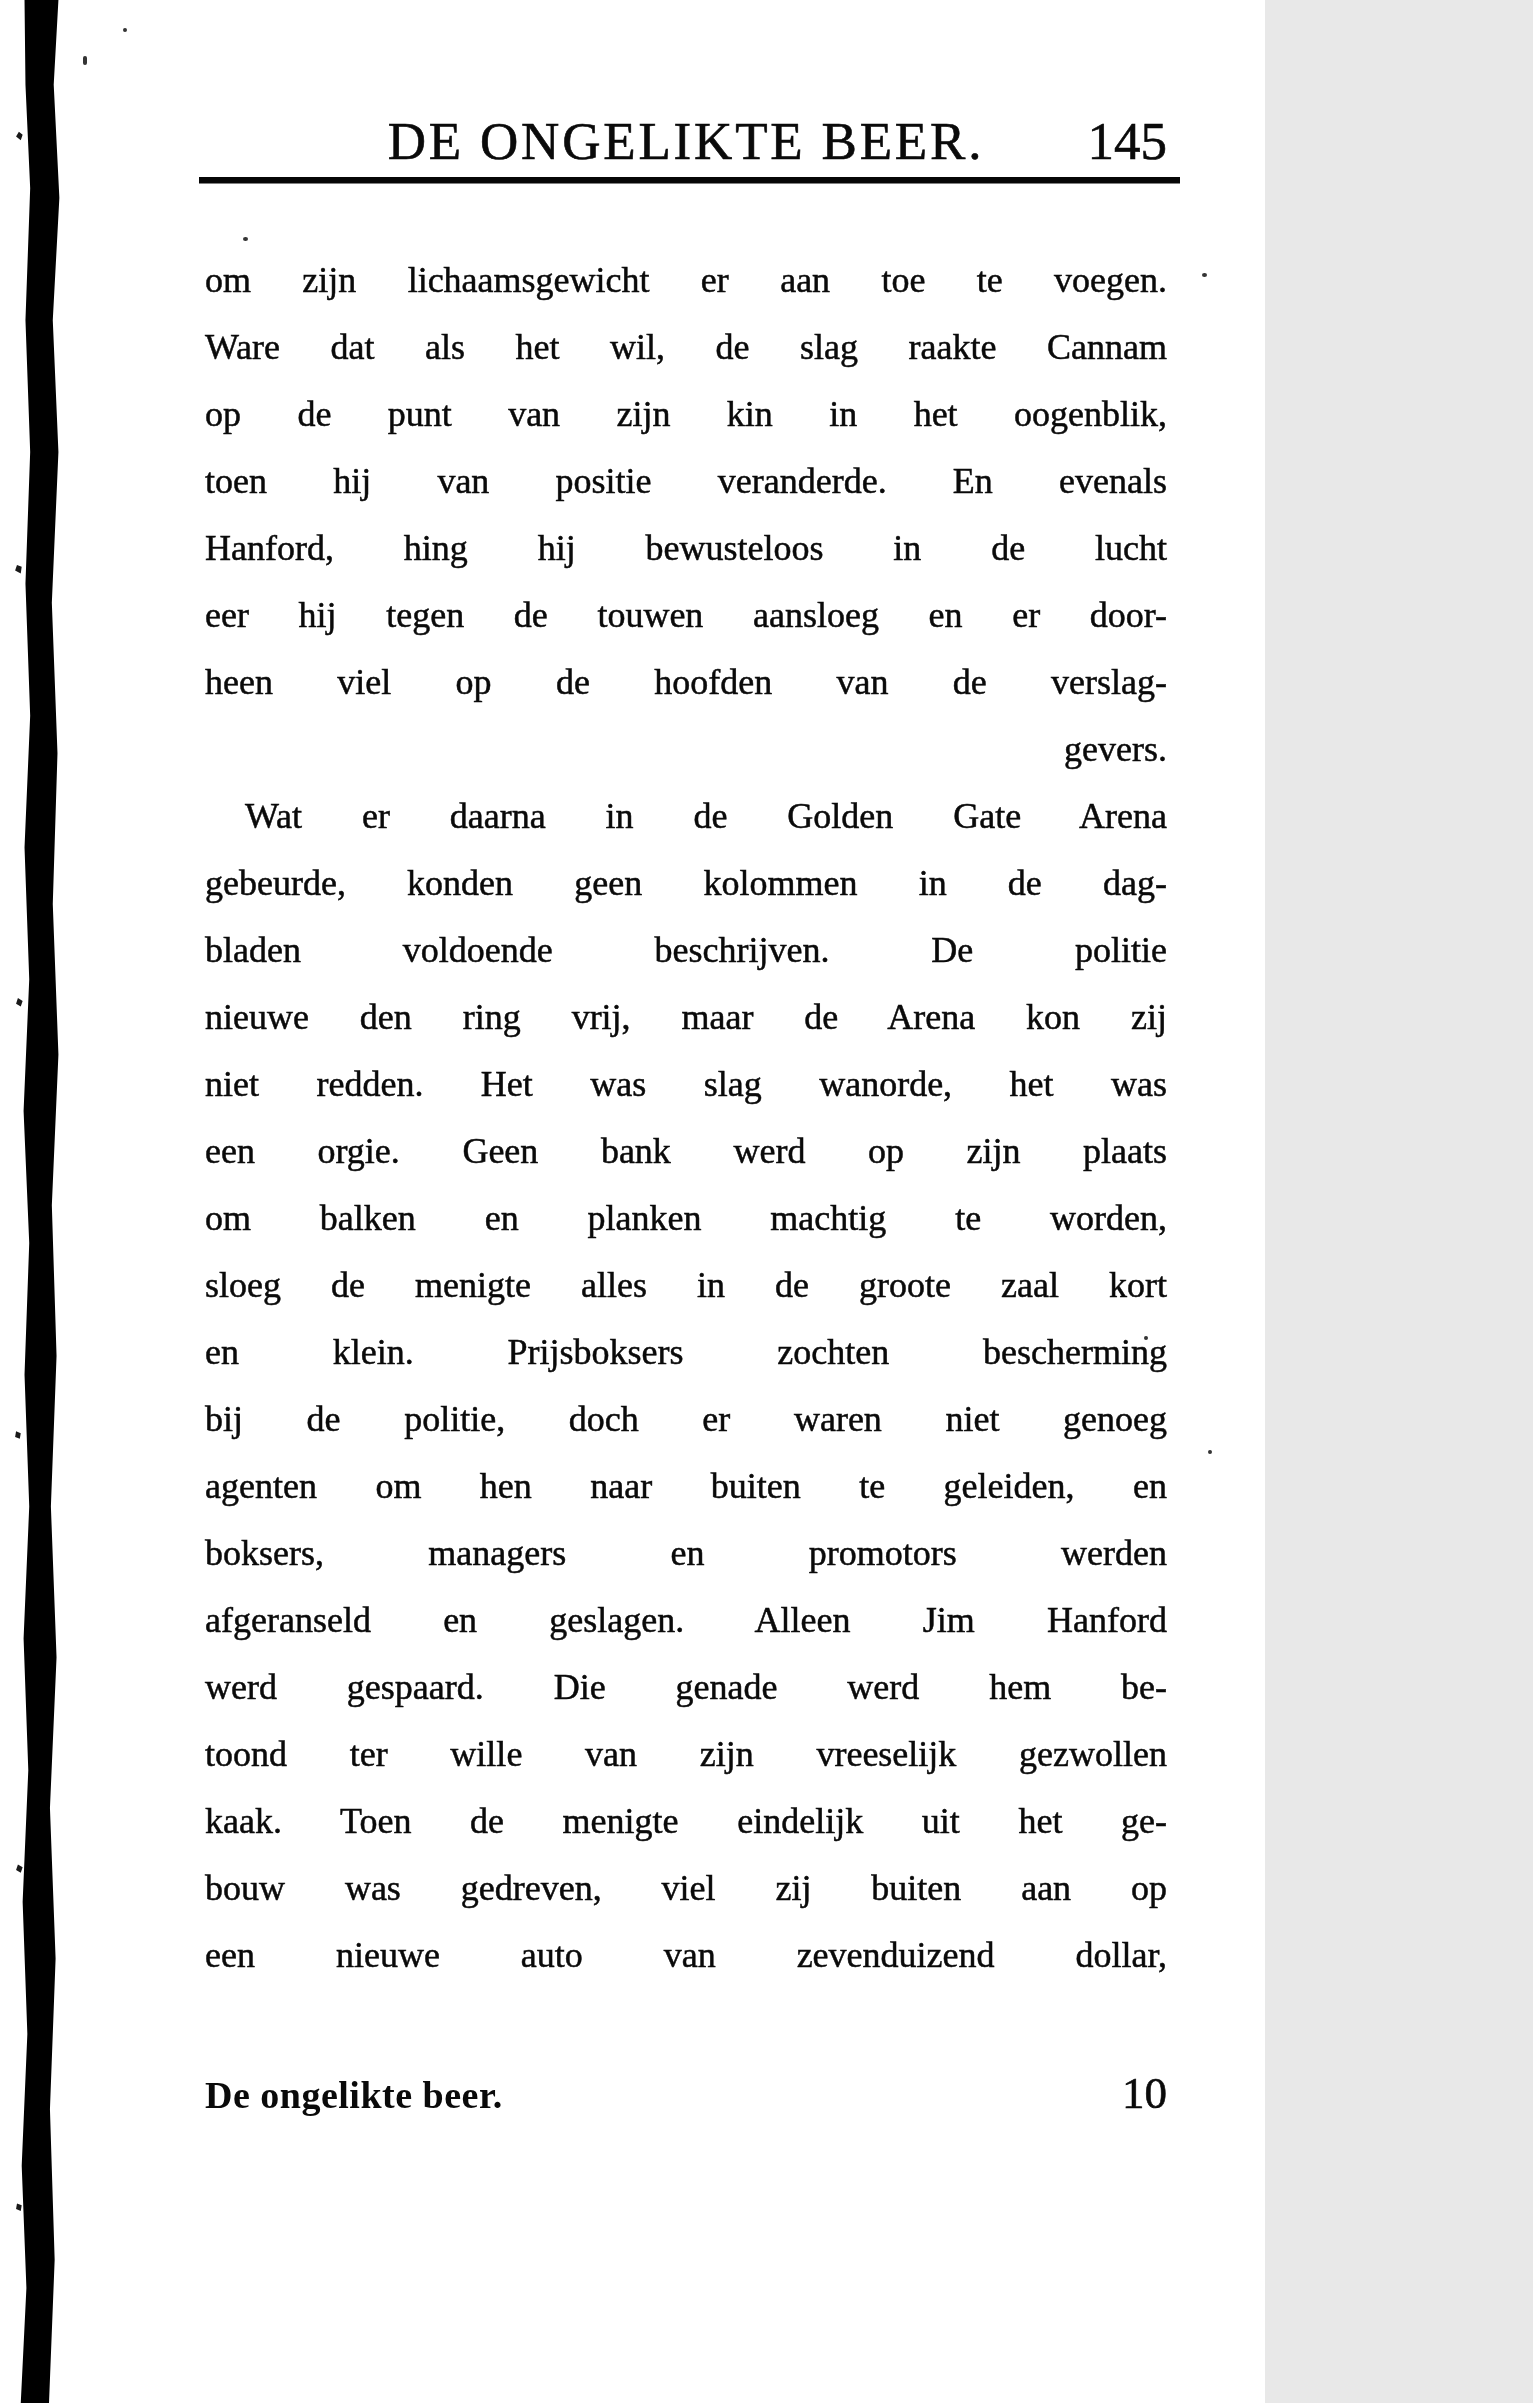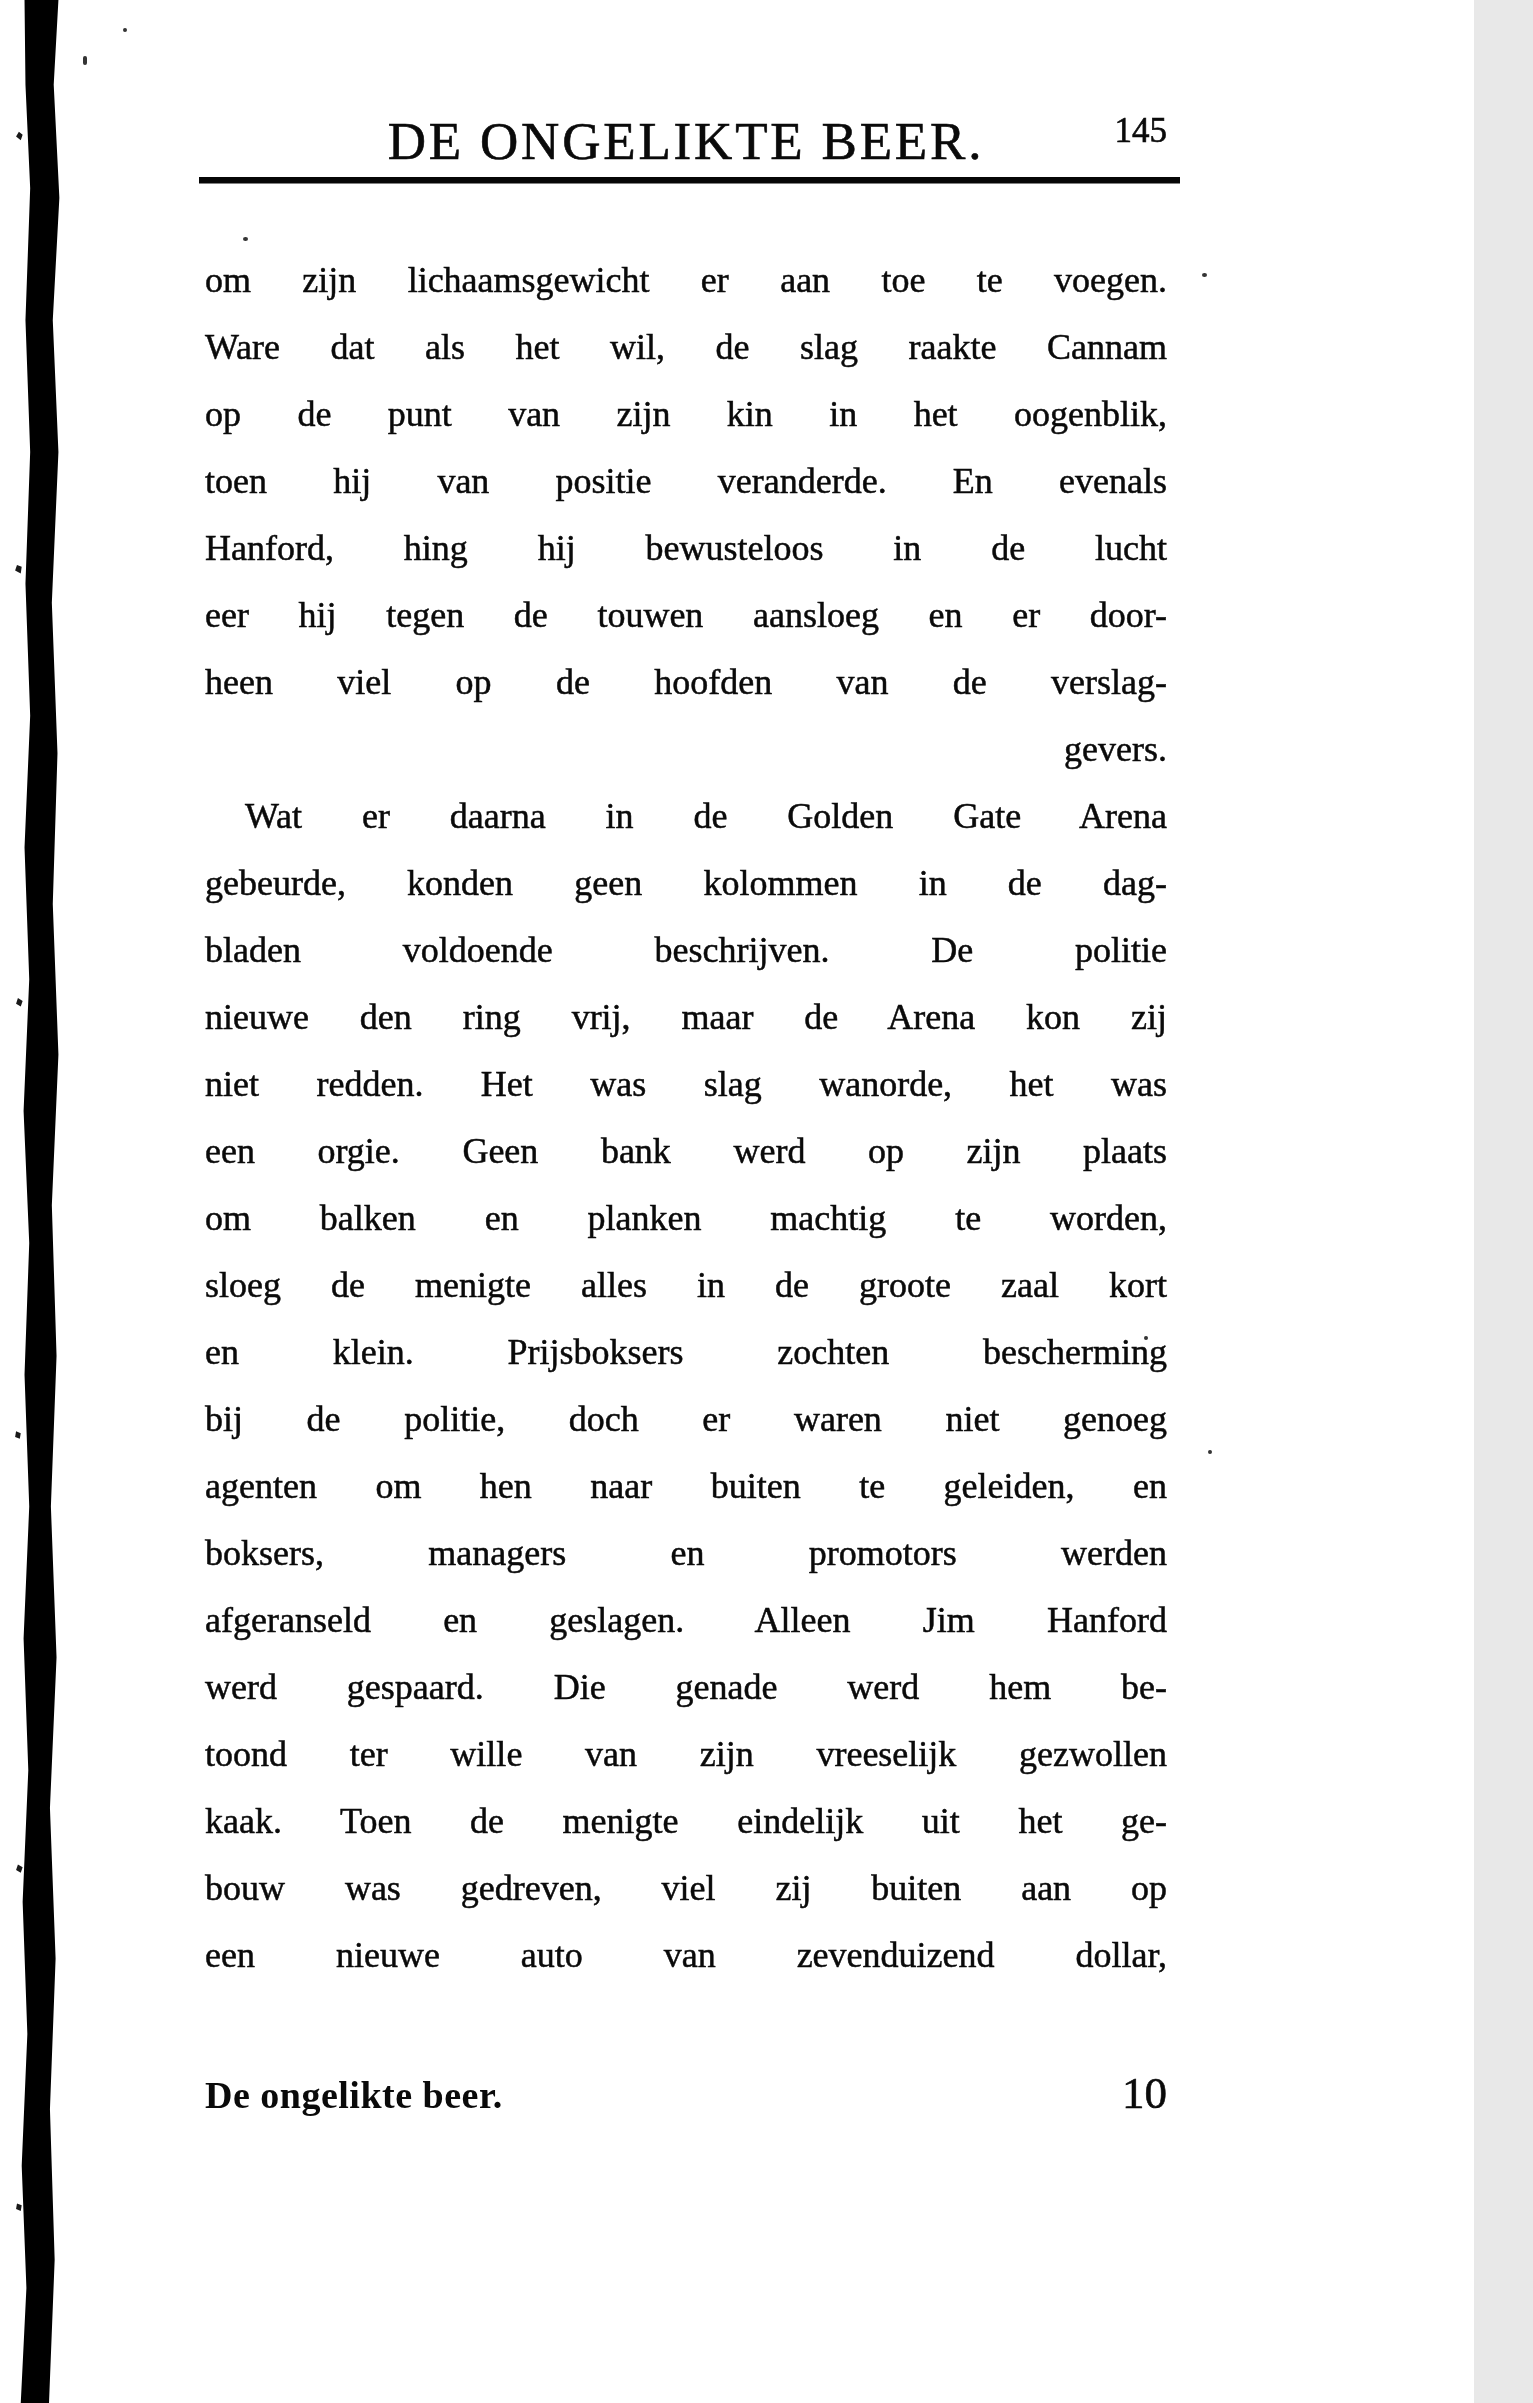"DE ONGELIKTE BEER." .page { padding-left: none -> 19px; width: 1474px -> 1246px }
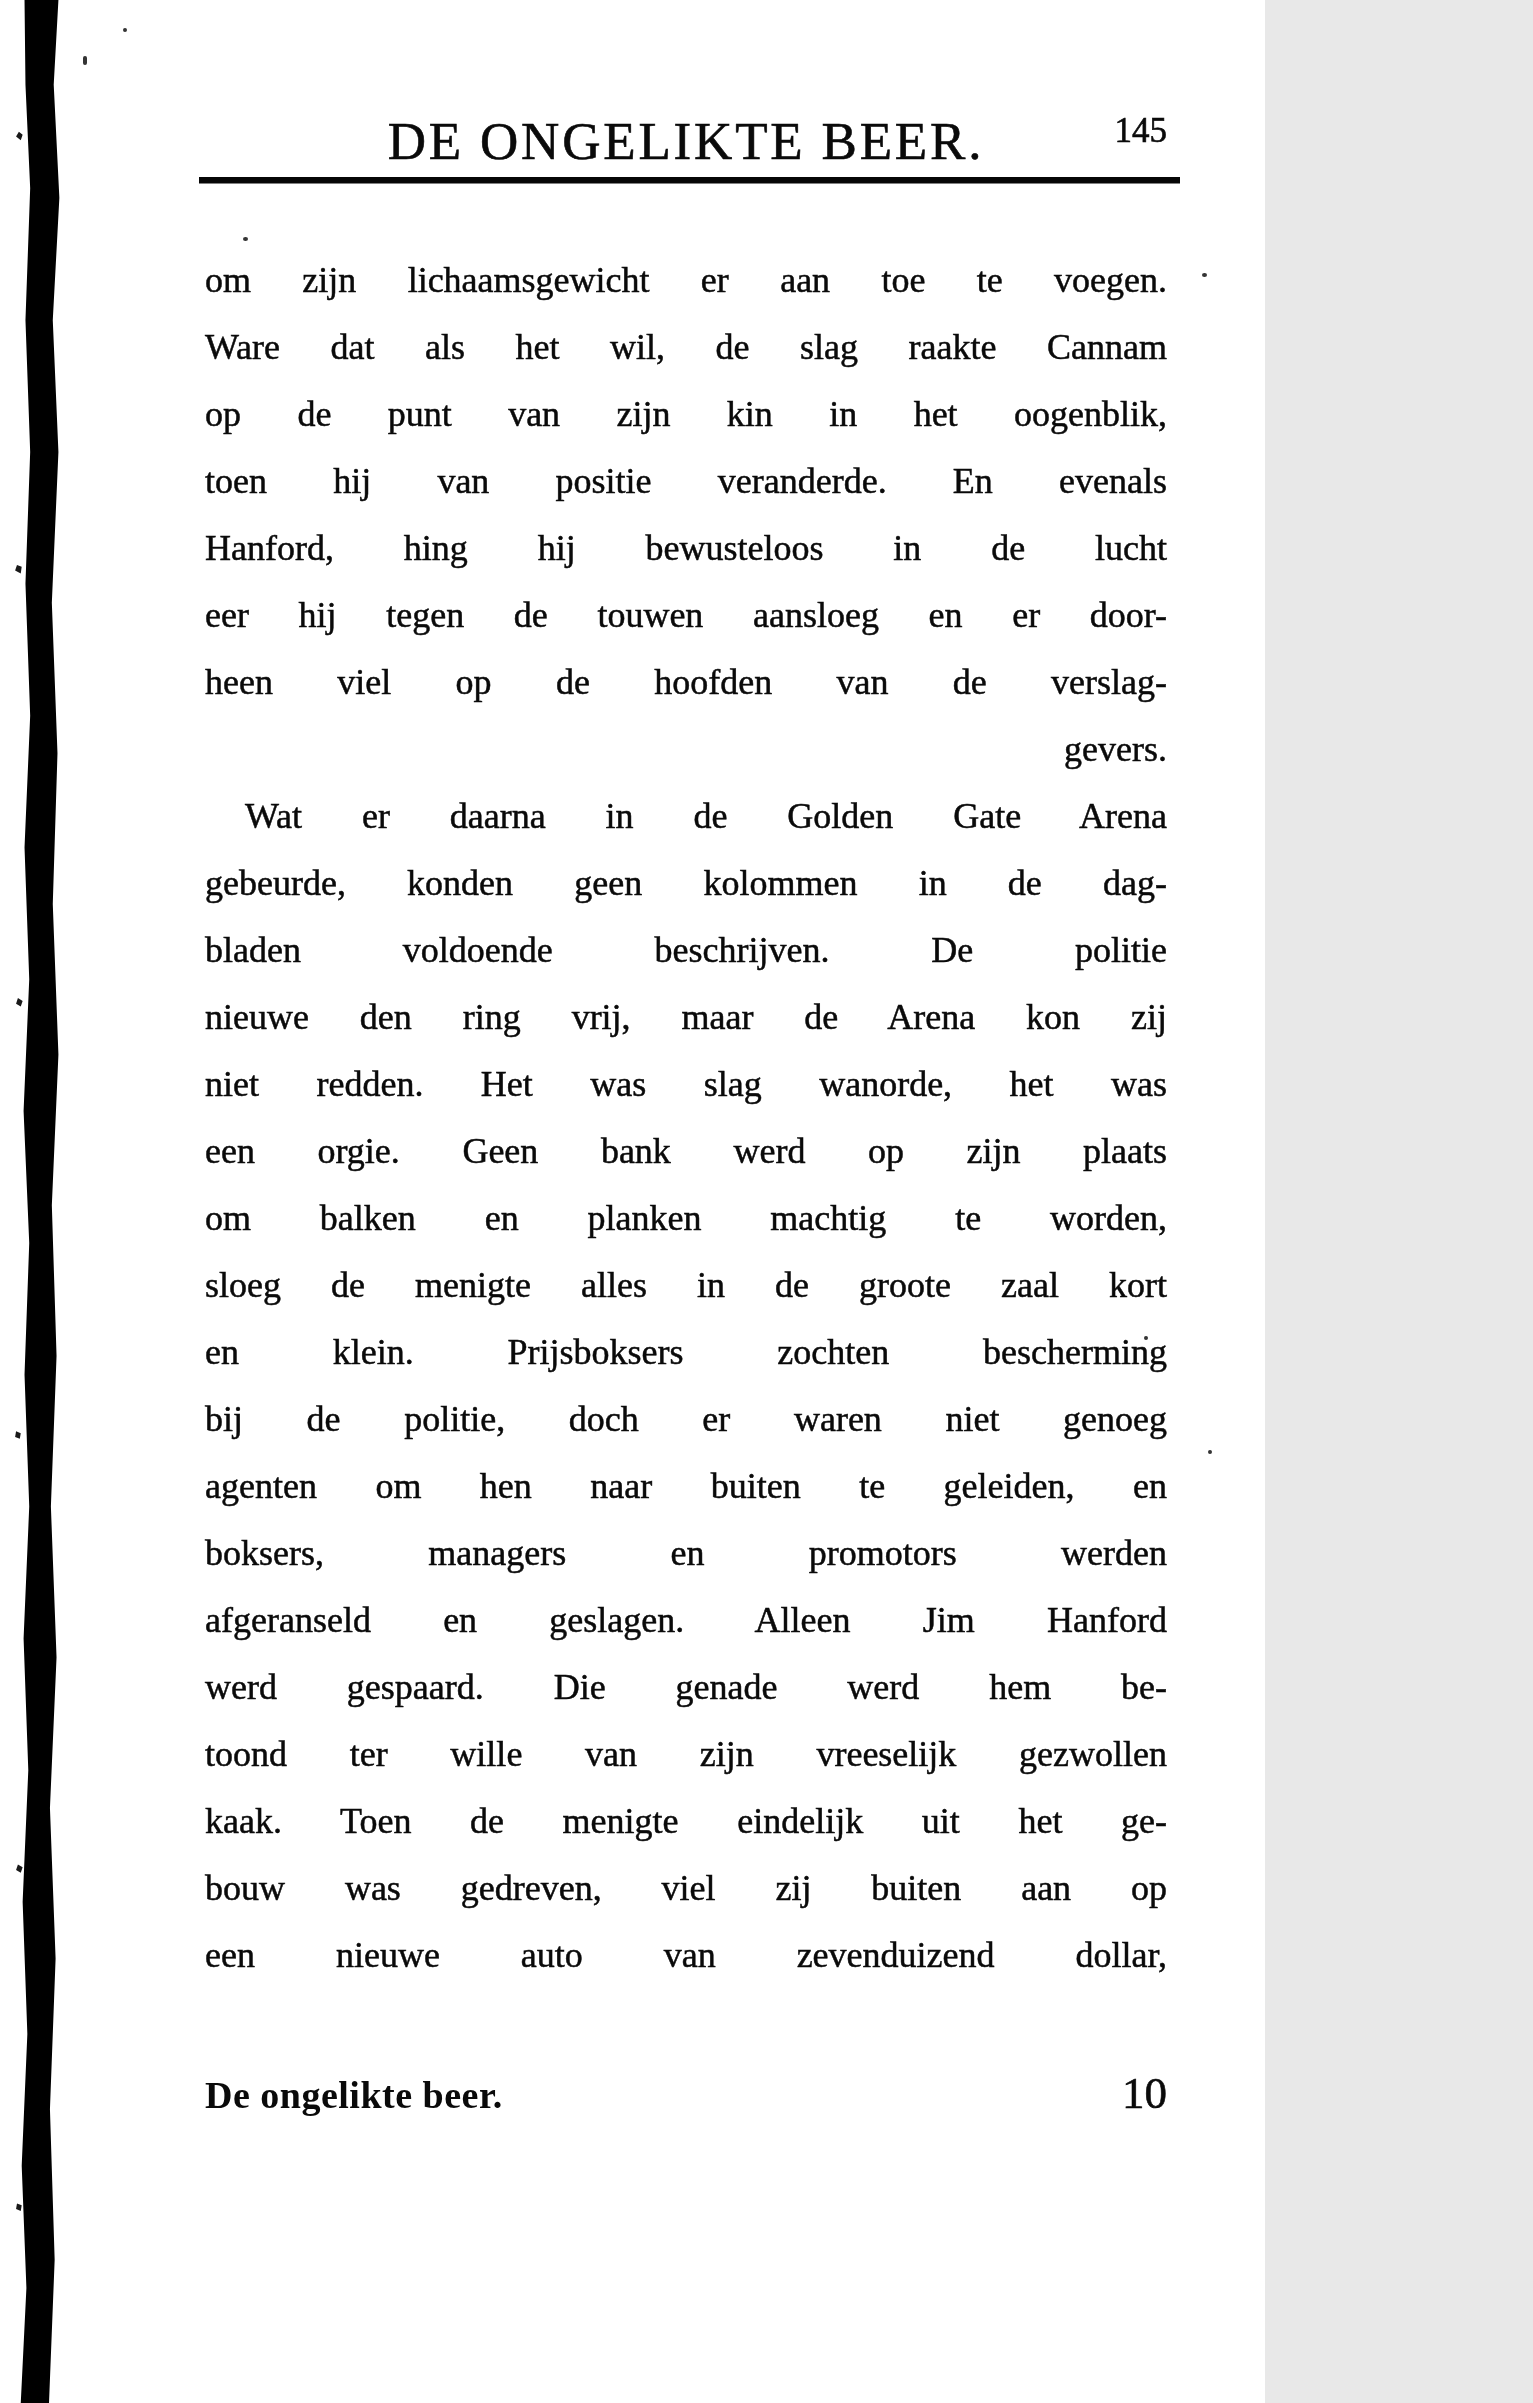"145" .header-page-number { font-size: 35px -> 53px }
